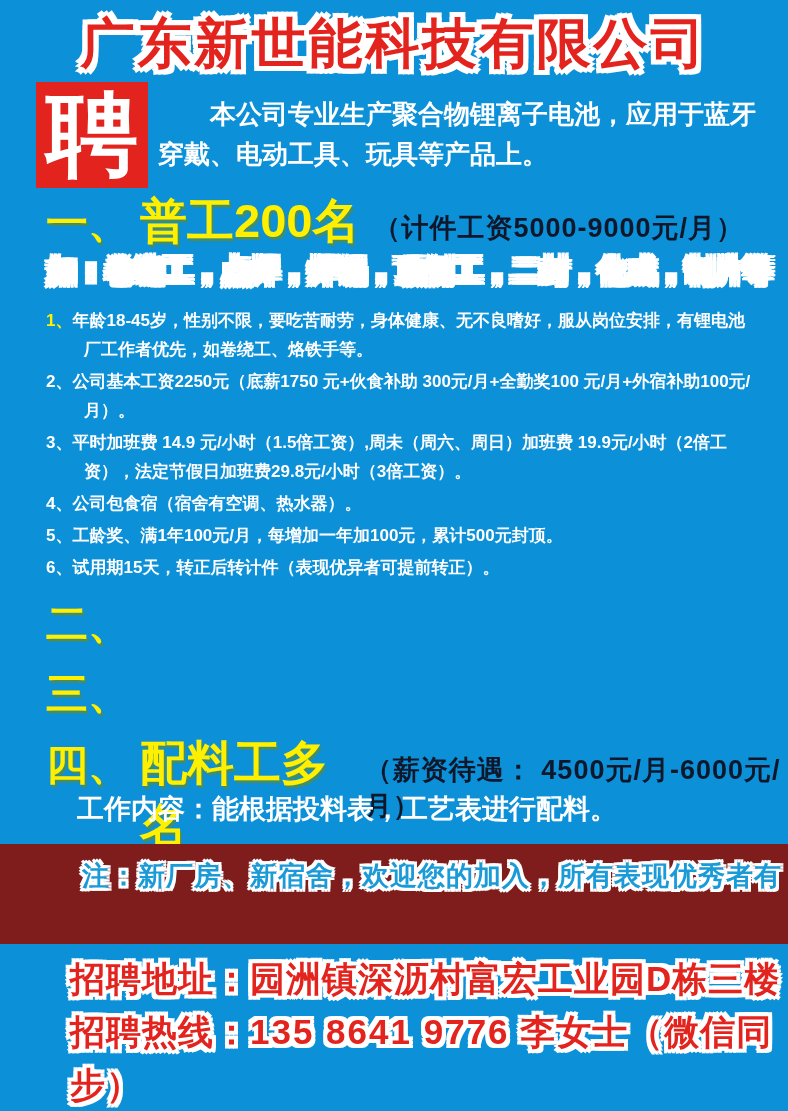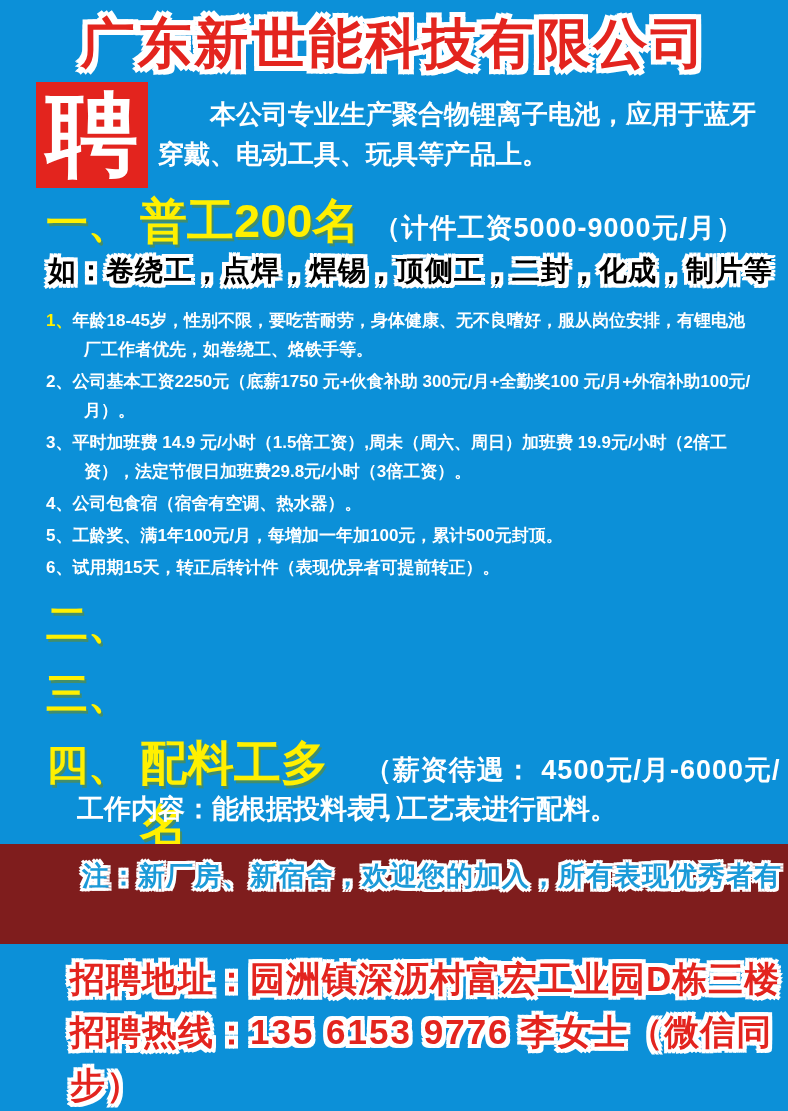"（计件工资5000-9000元/月）" .sec-head .snote { color: #ffffff -> #0f172a }
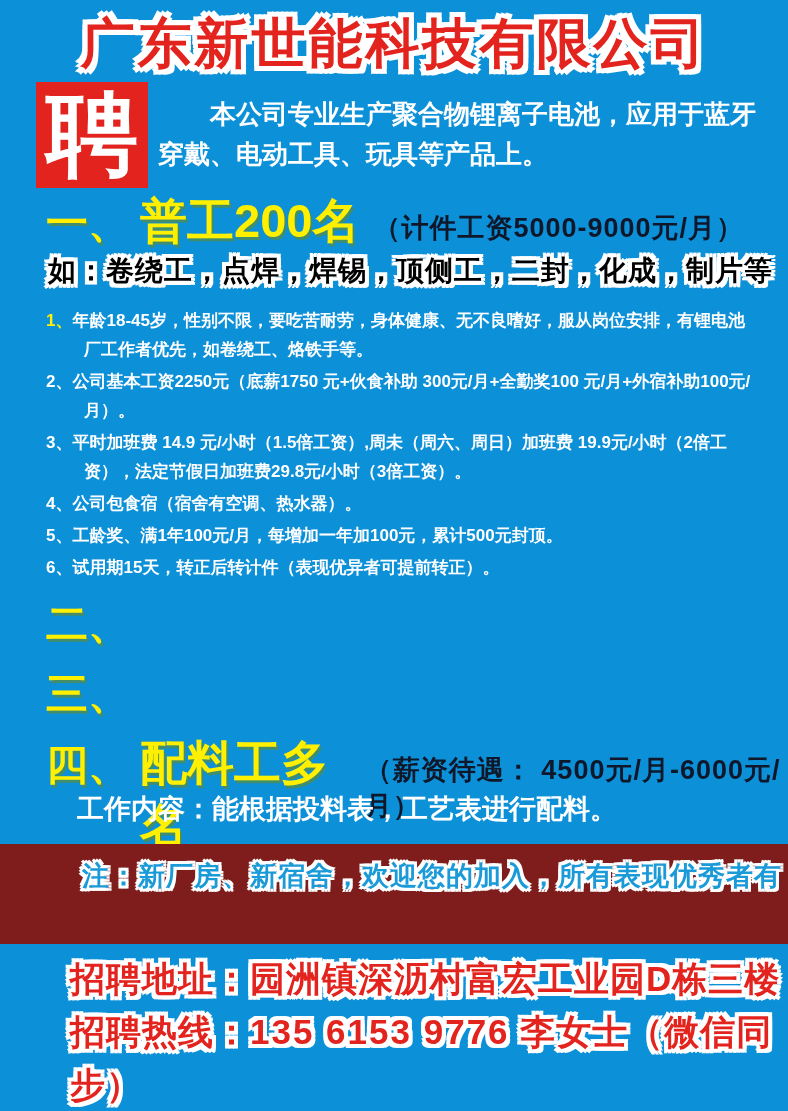"如：卷绕工，点焊，焊锡，顶侧工，二封，化成，制片等" .jobs { color: #000000 -> #ffffff }
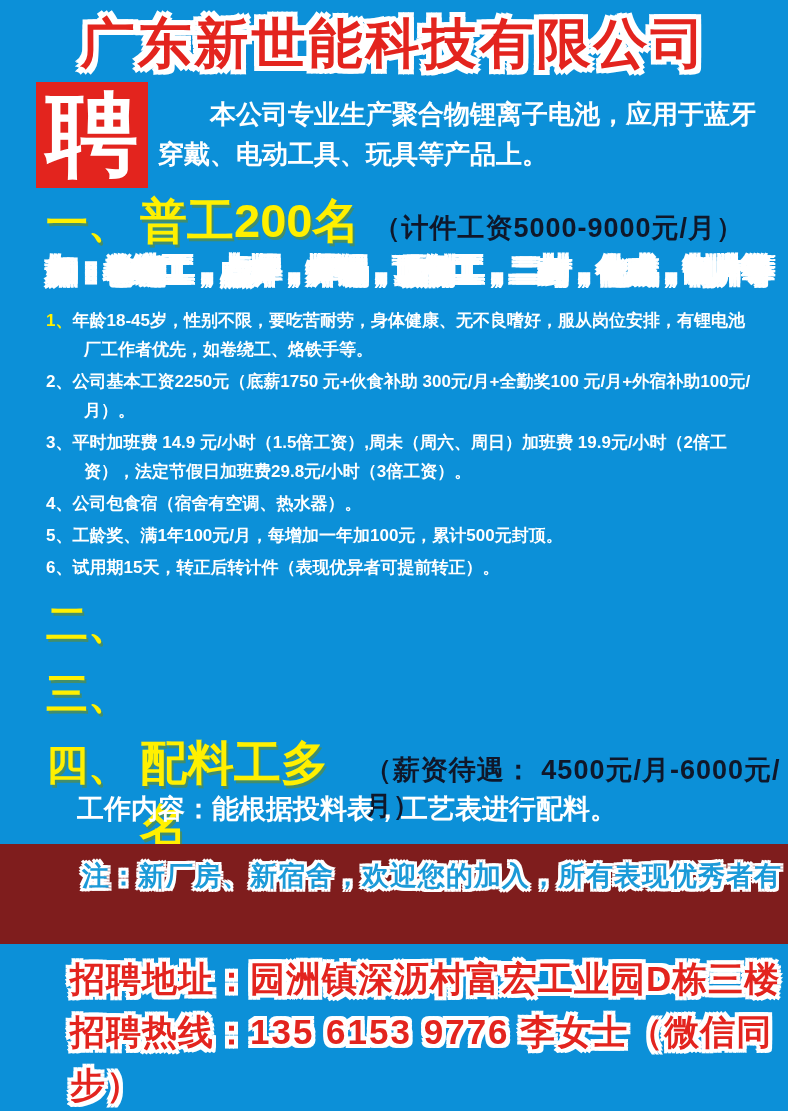"135 6153 9776" span.digits { text: 6153 -> 8641 }
